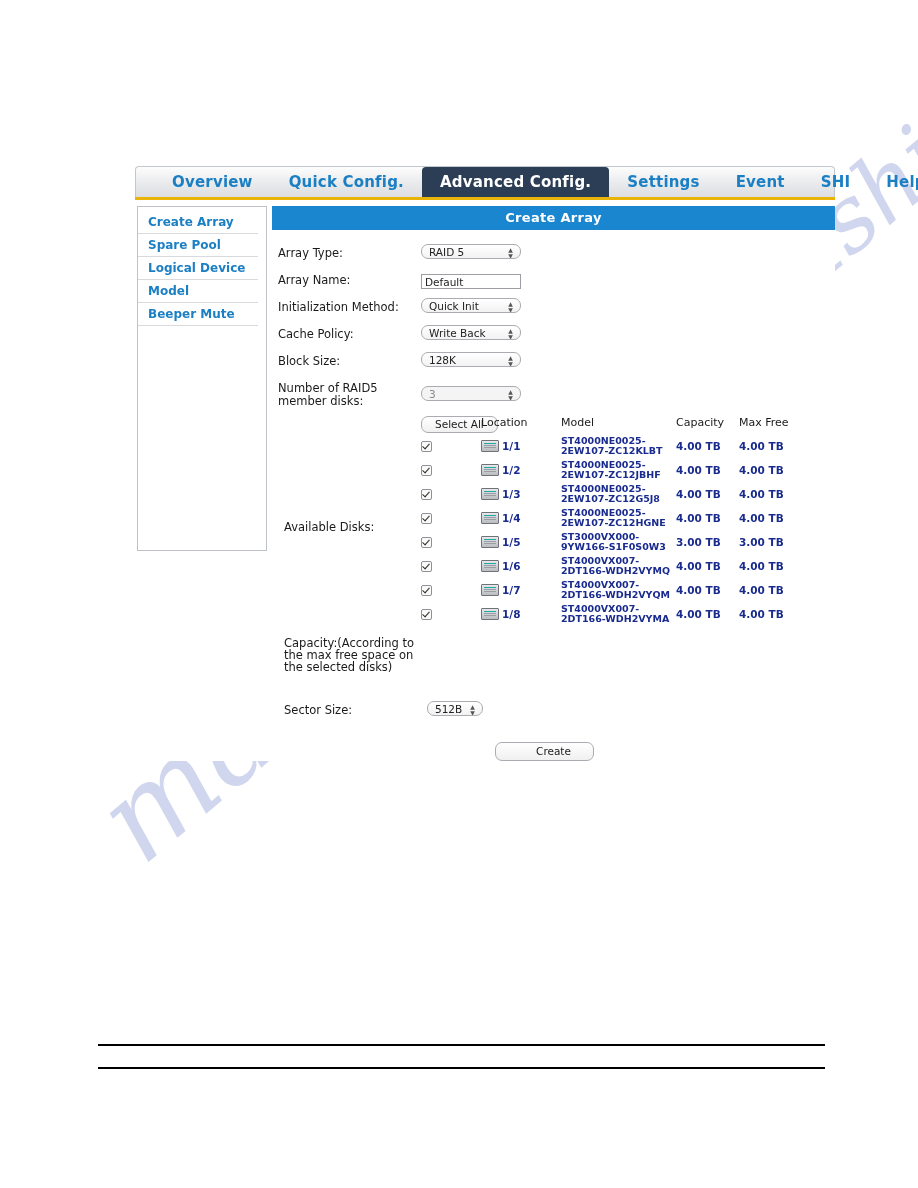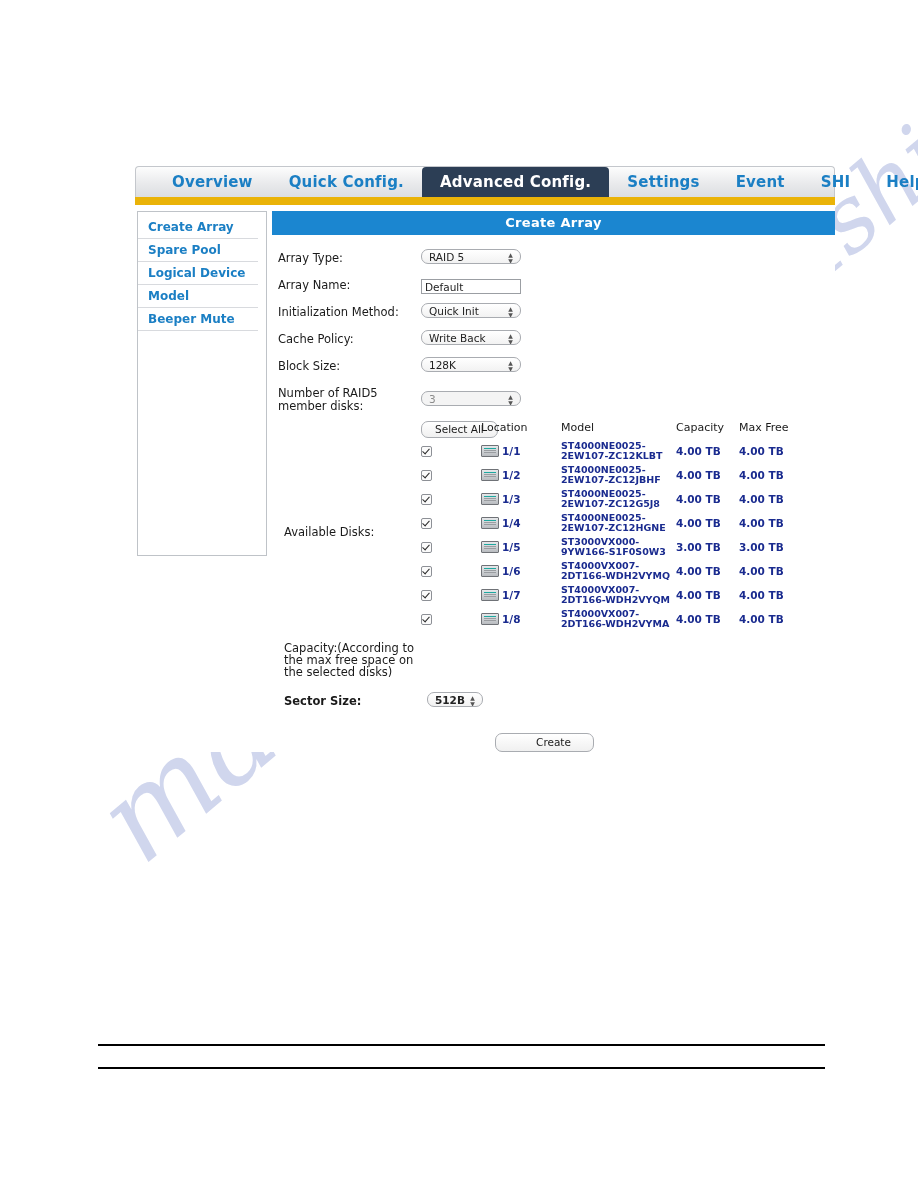"Create Array" .panel { border-top: 8px solid #eab308 -> 3px solid #eab308 }
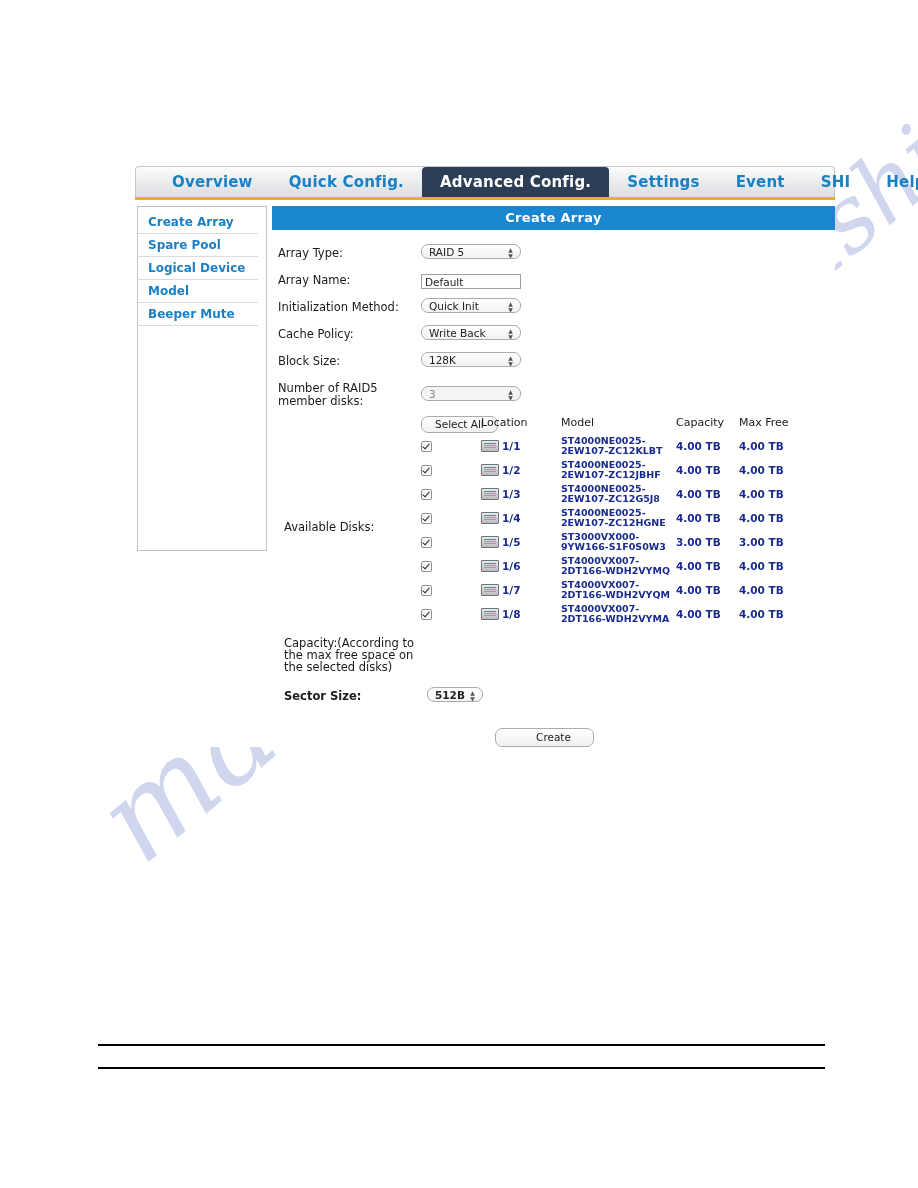"Sector Size:" div.frow { font-weight: bold -> none; margin-top: 14px -> 28px }
